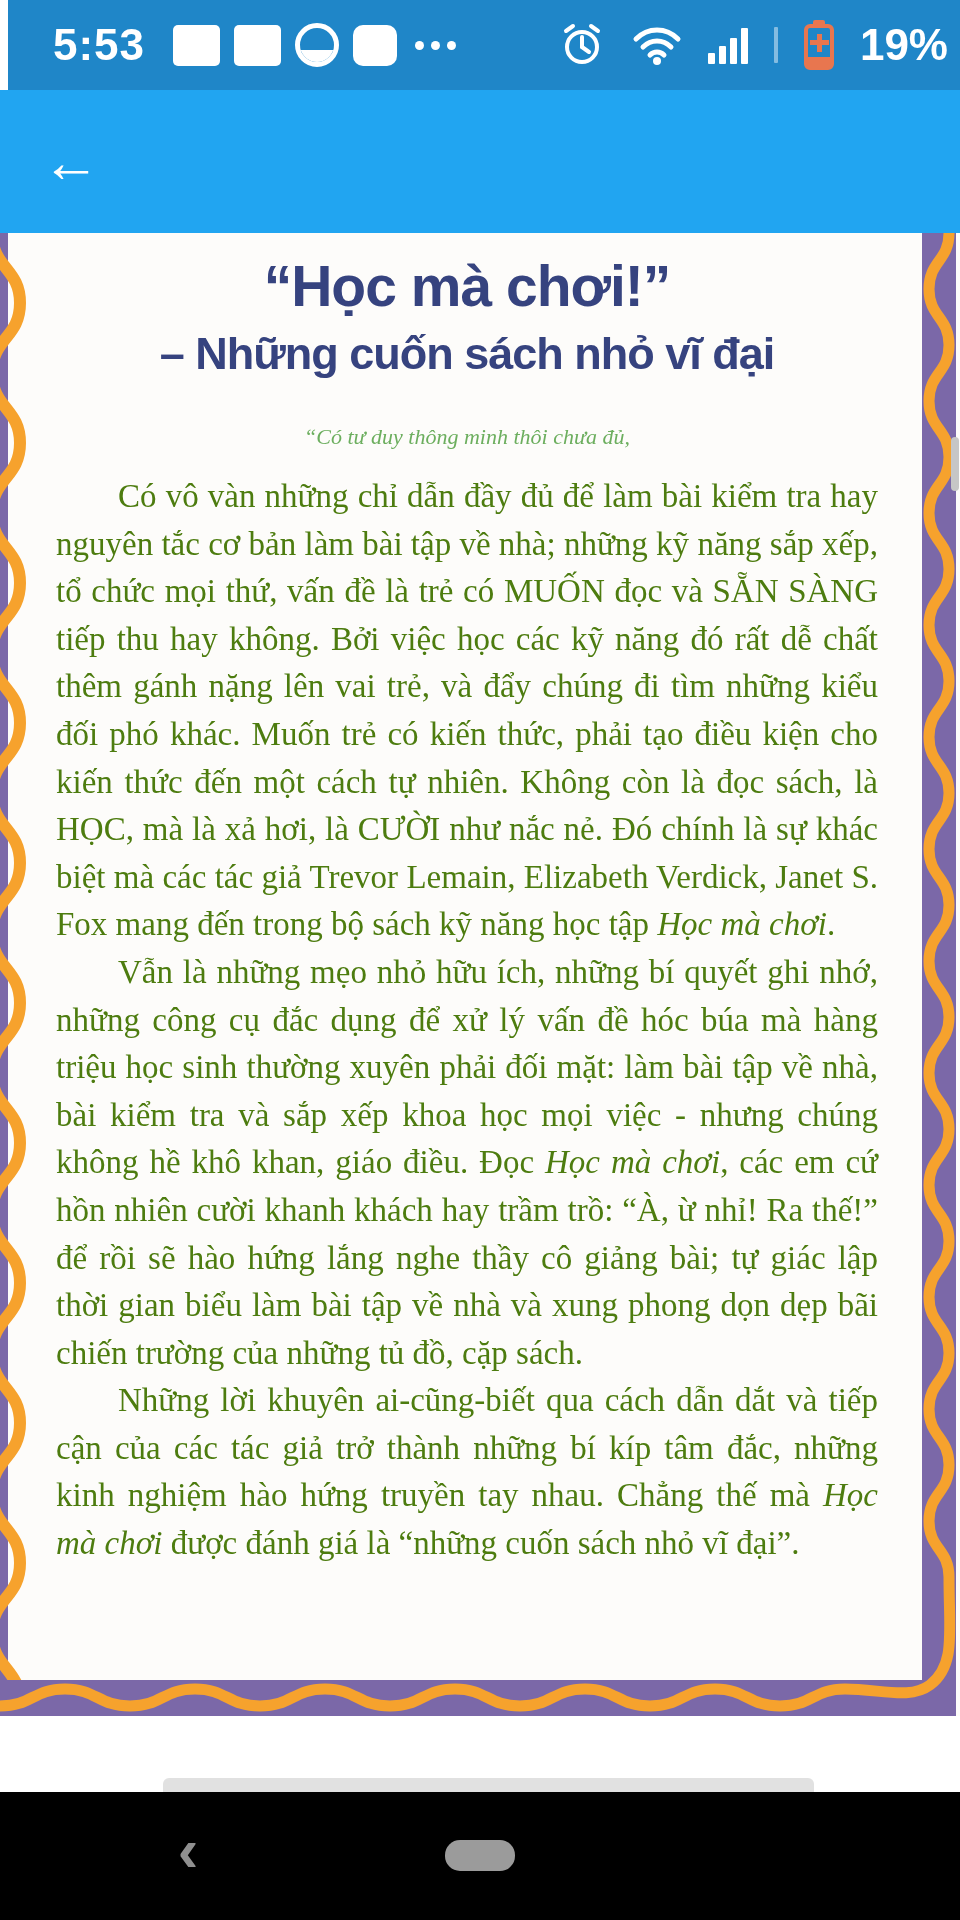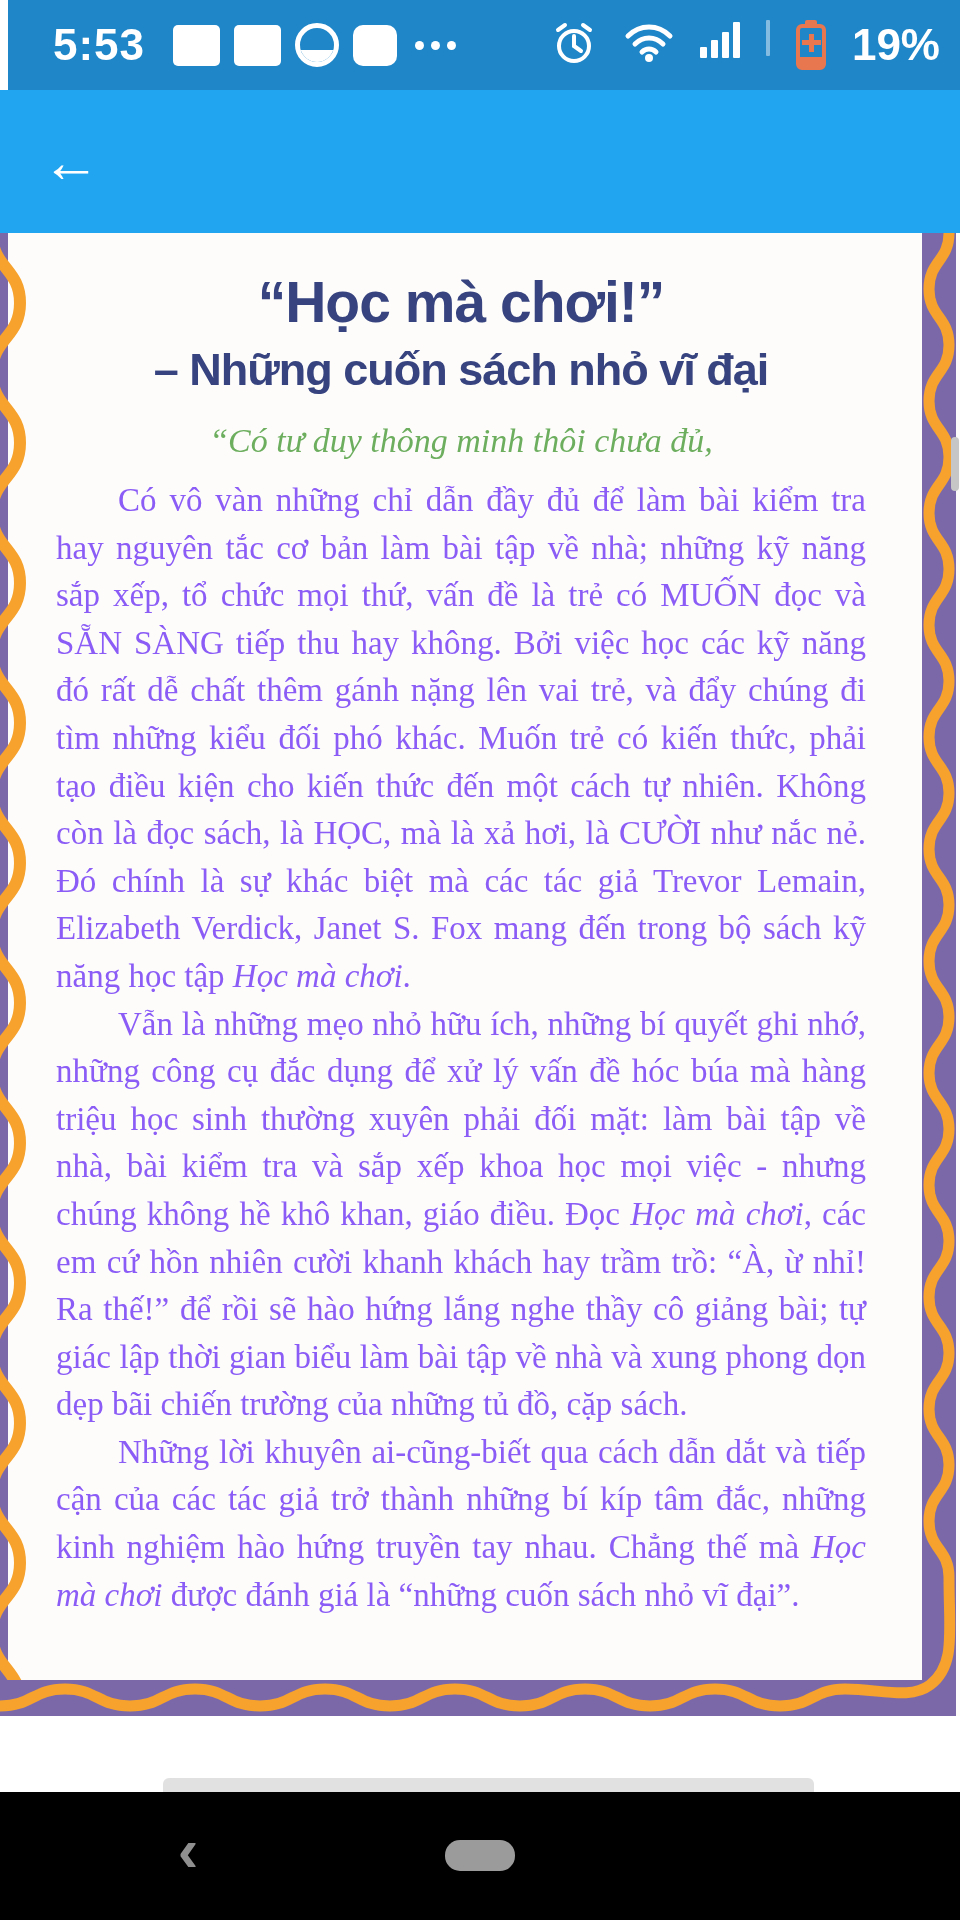"19%" .sb-right { align-items: flex-start -> center; margin-right: 28px -> 20px }
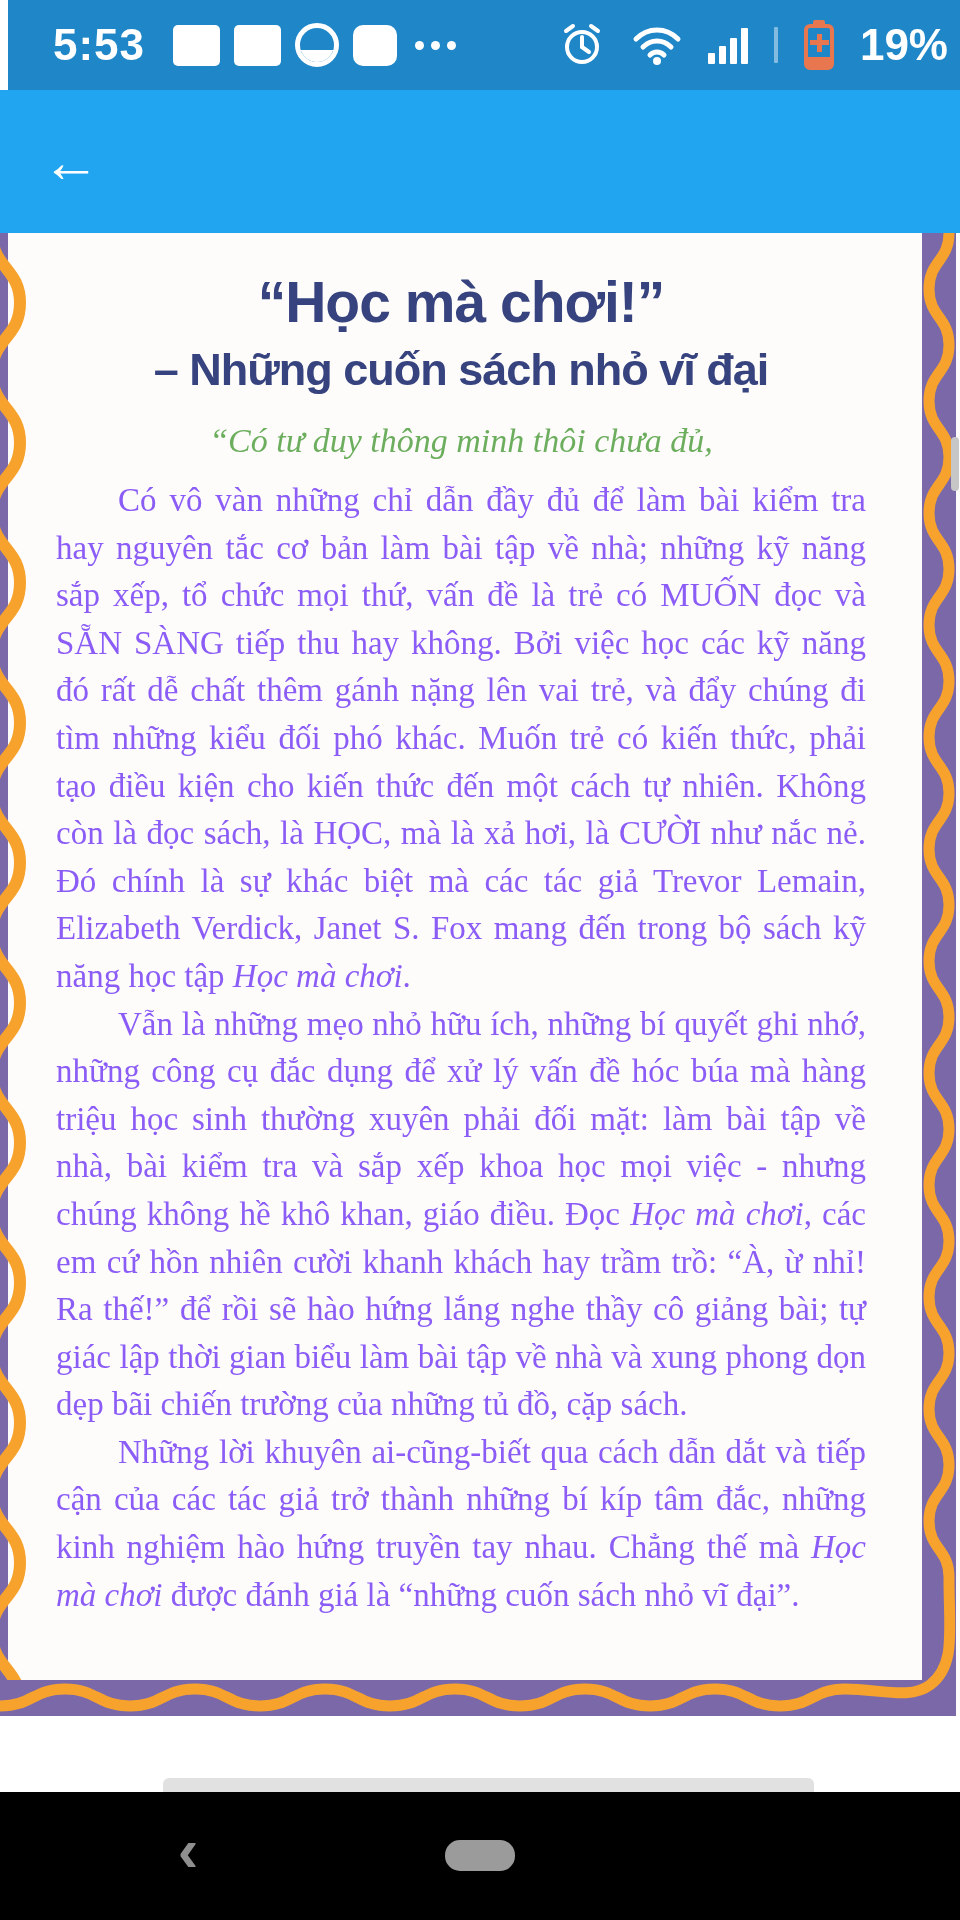"“Học mà chơi!”" .page-inner { padding: 20px 56px 0 26px -> 20px 44px 0 26px; top: 16px -> 0 }
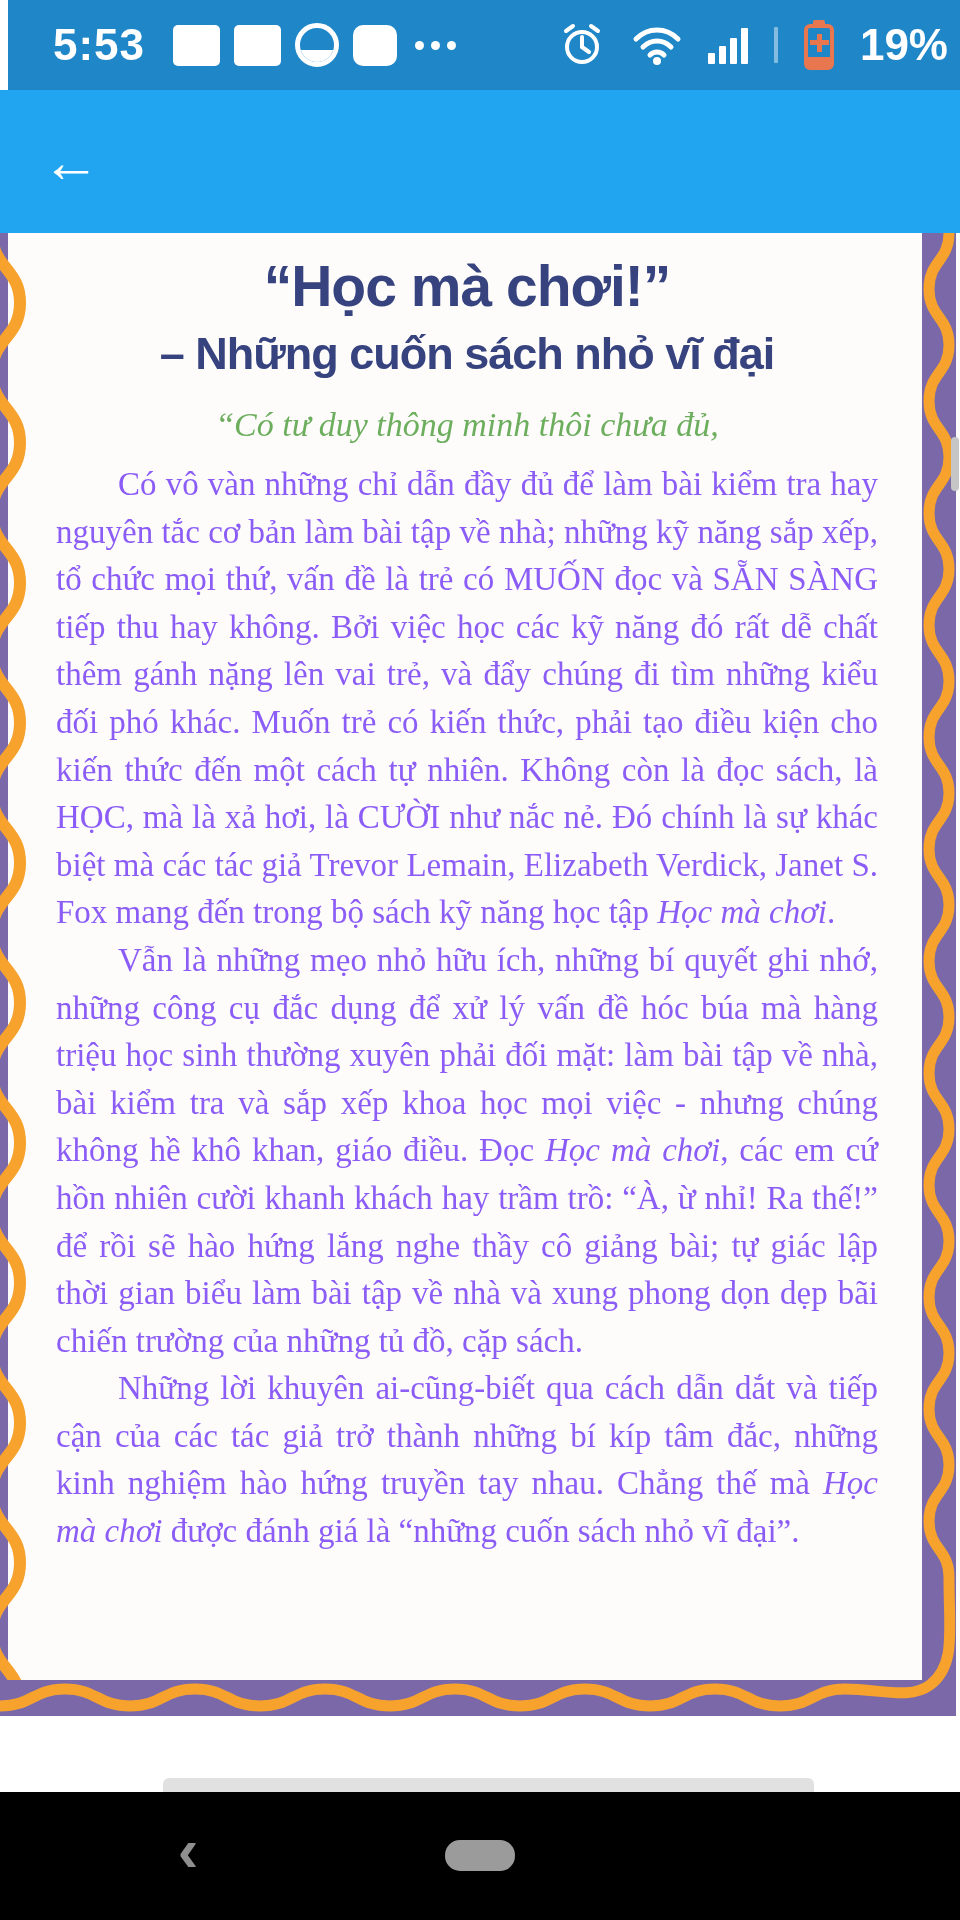"“Có tư duy thông minh" .quote { font-size: 34px -> 22px; margin-top: 10px -> 22px }
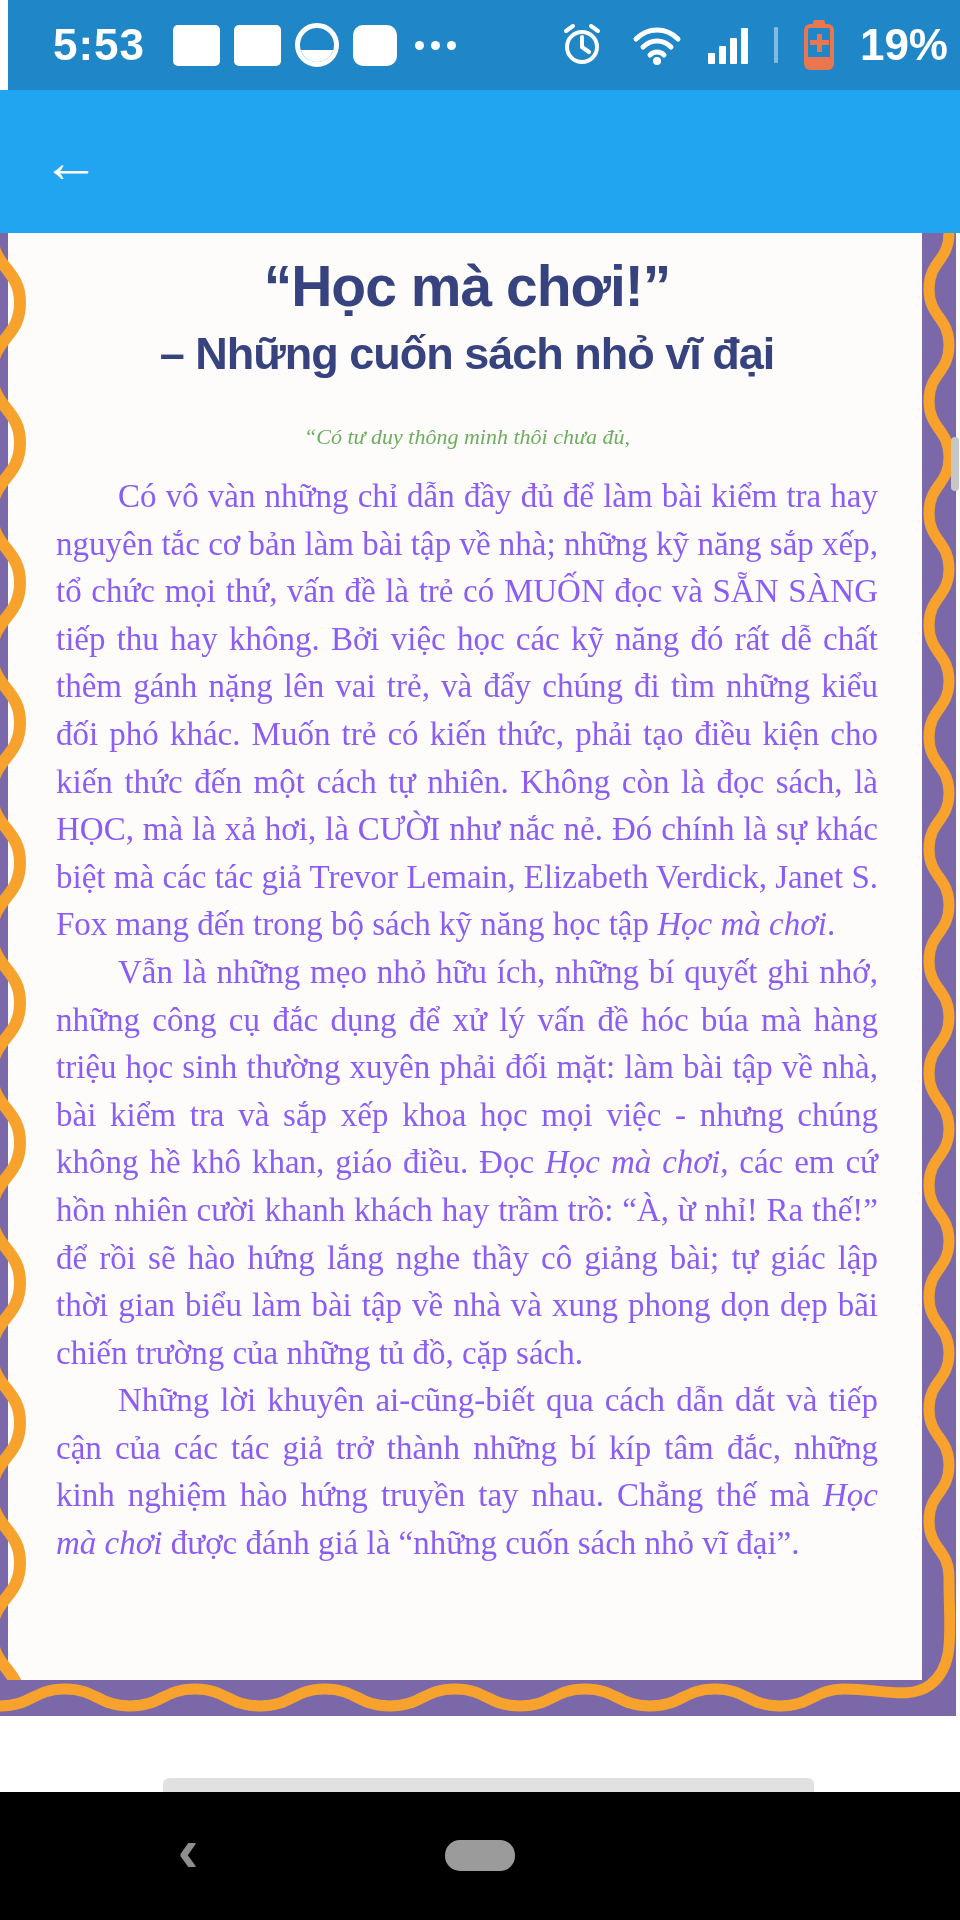"Có vô vàn những chỉ" .body-text { color: #8b5cf6 -> #4d7c0f }
